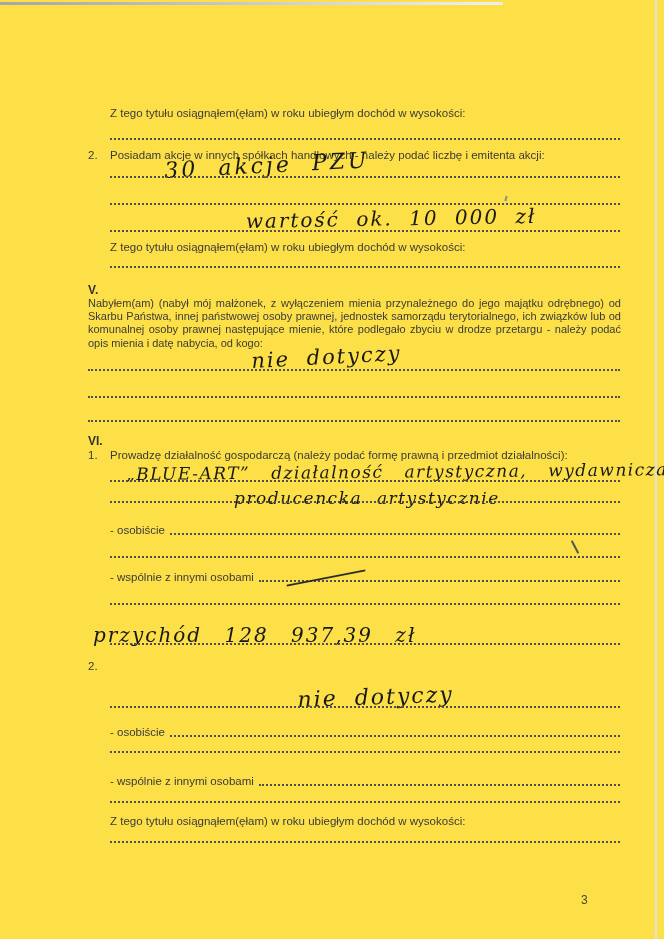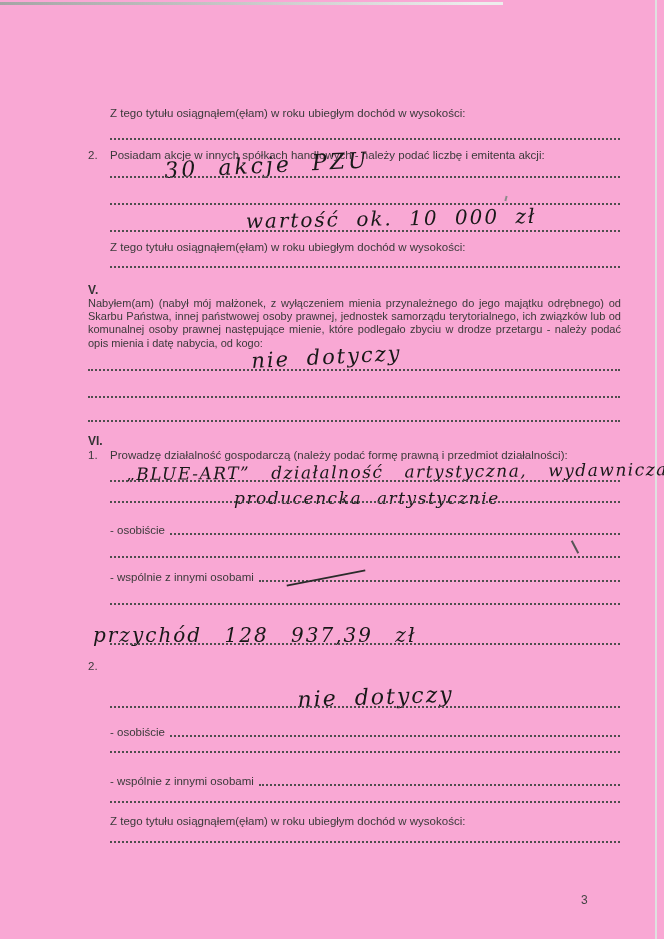"Z tego tytułu osiągnąłem(ęłam) w" .page { background: #f9a8d4 -> #fde047 }
